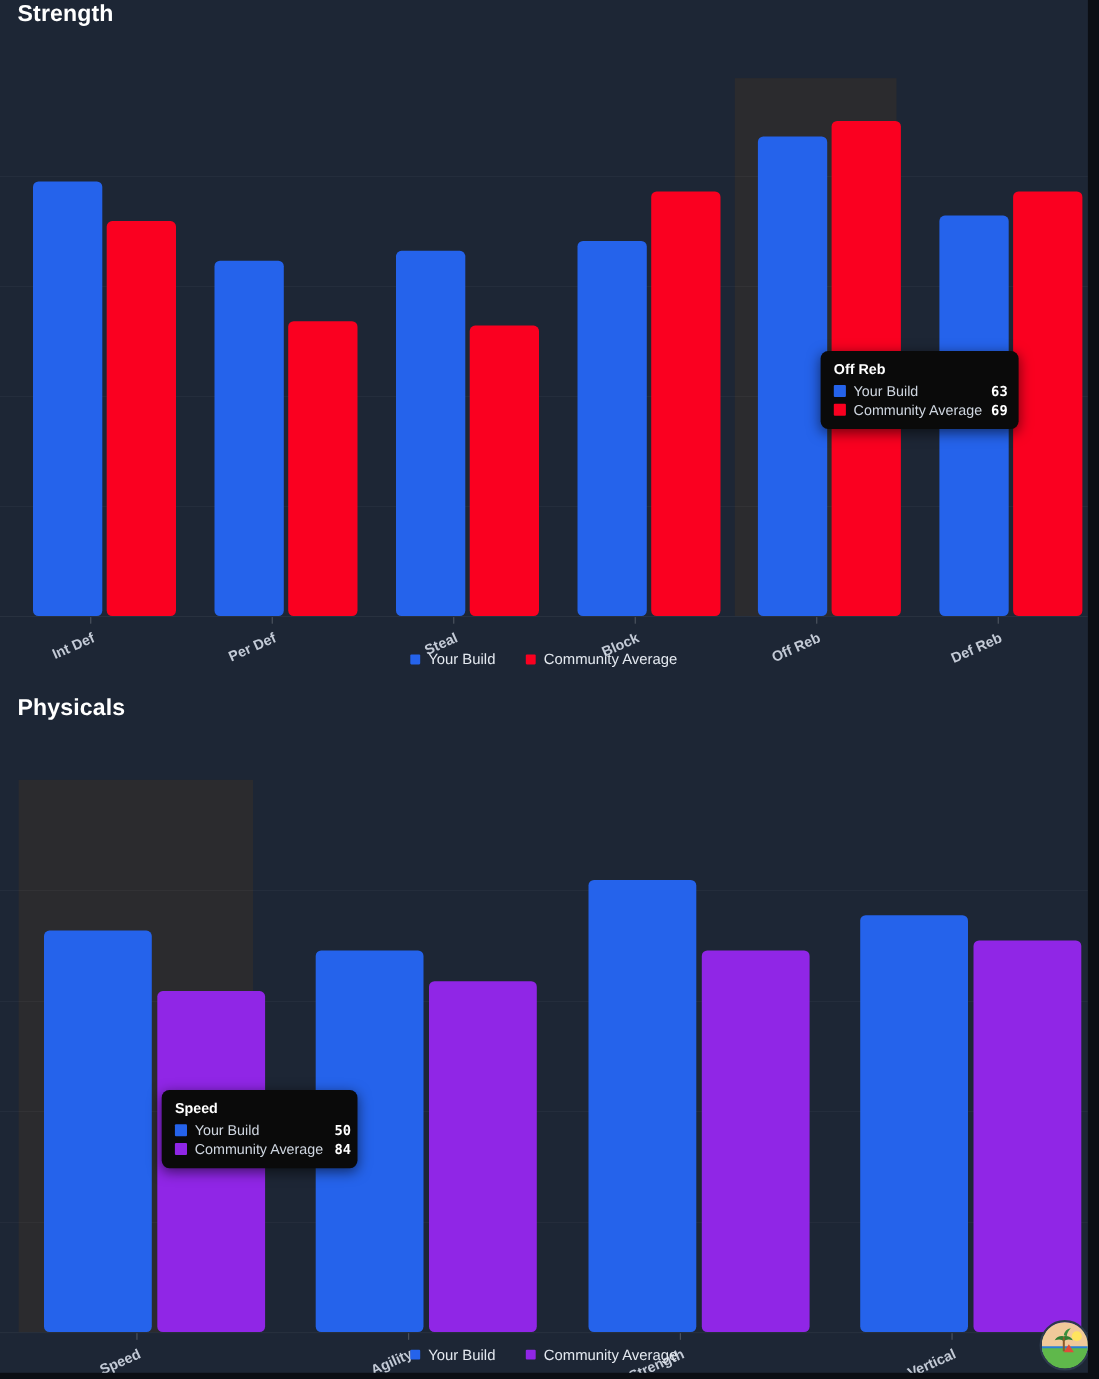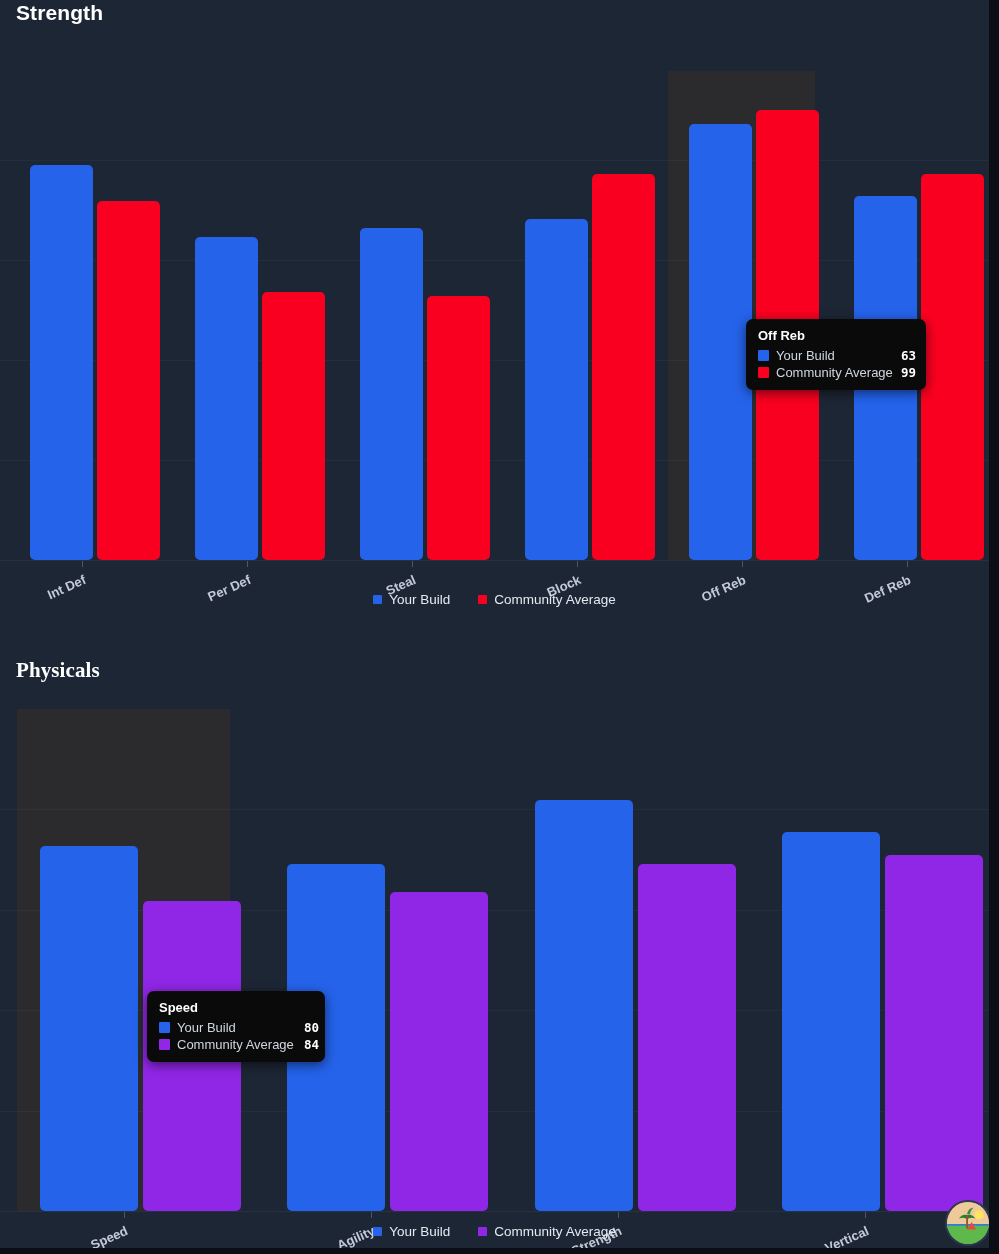"99" span.tt-value { text: 99 -> 69 }
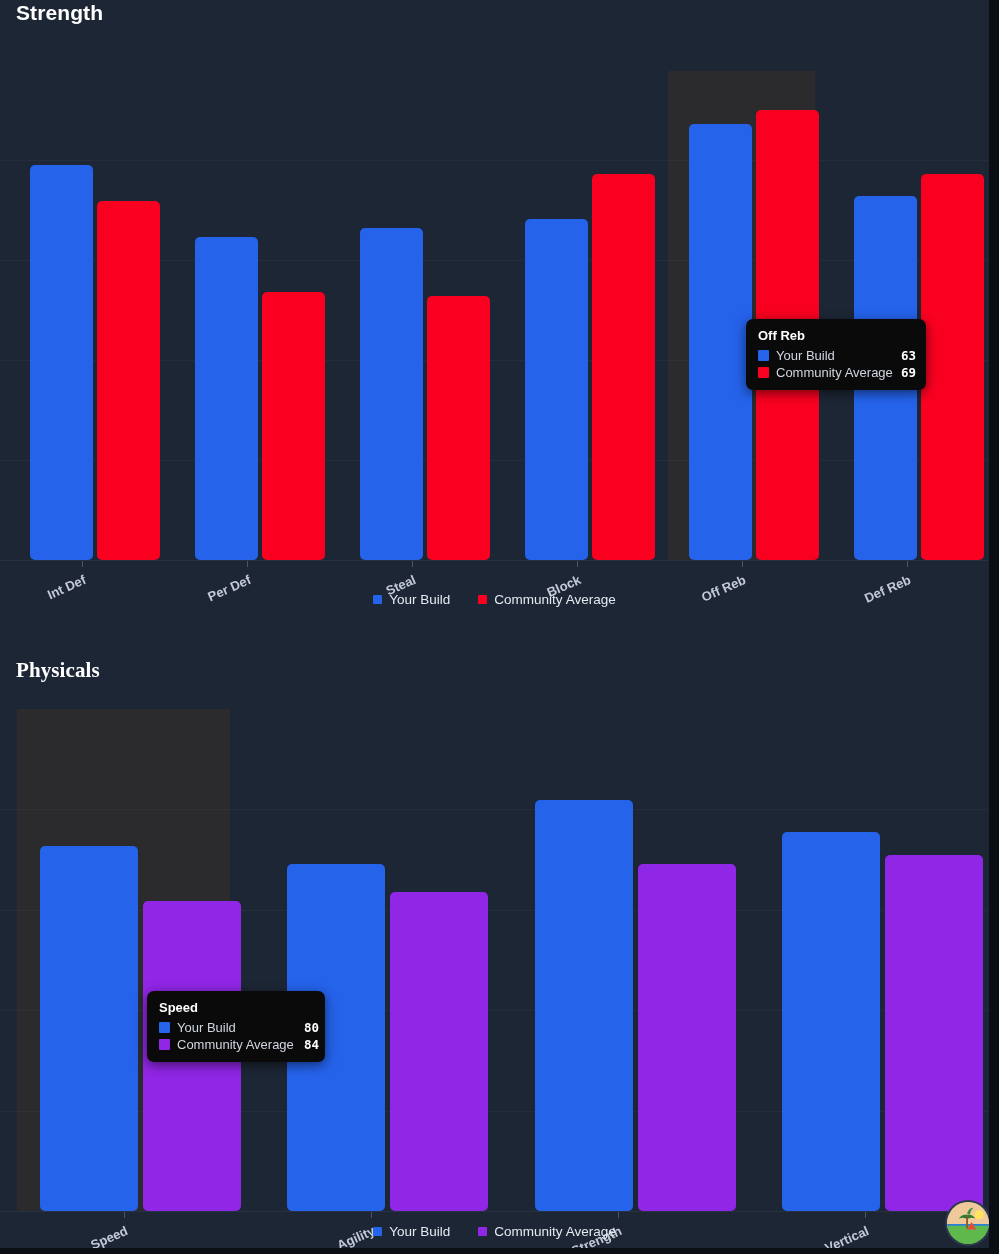"Physicals" #physicals-title { font-family: Liberation Serif, serif -> none; top: 658px -> 632px }
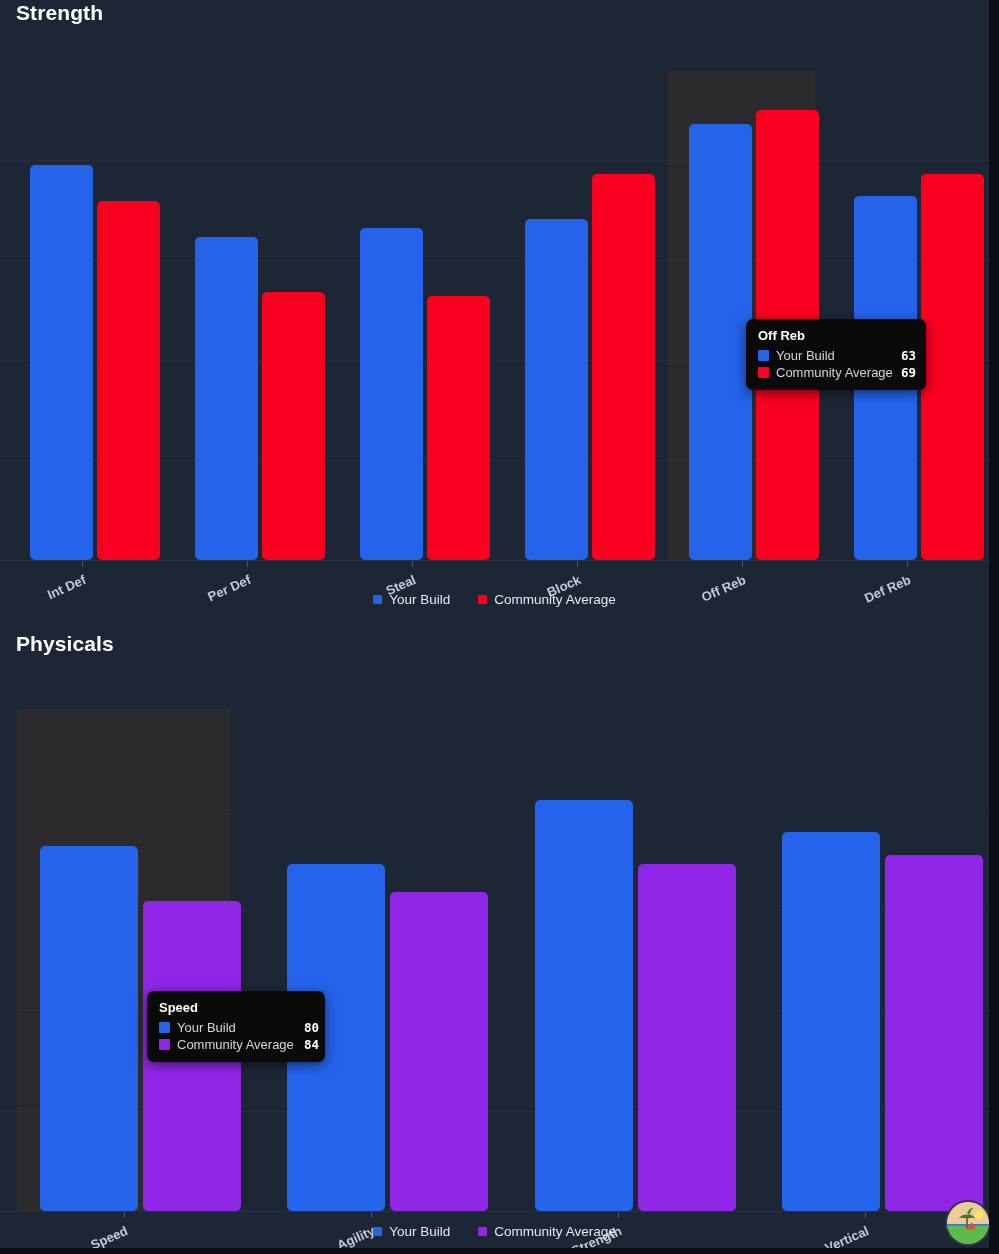"80" span.tt-value { text: 80 -> 50 }
